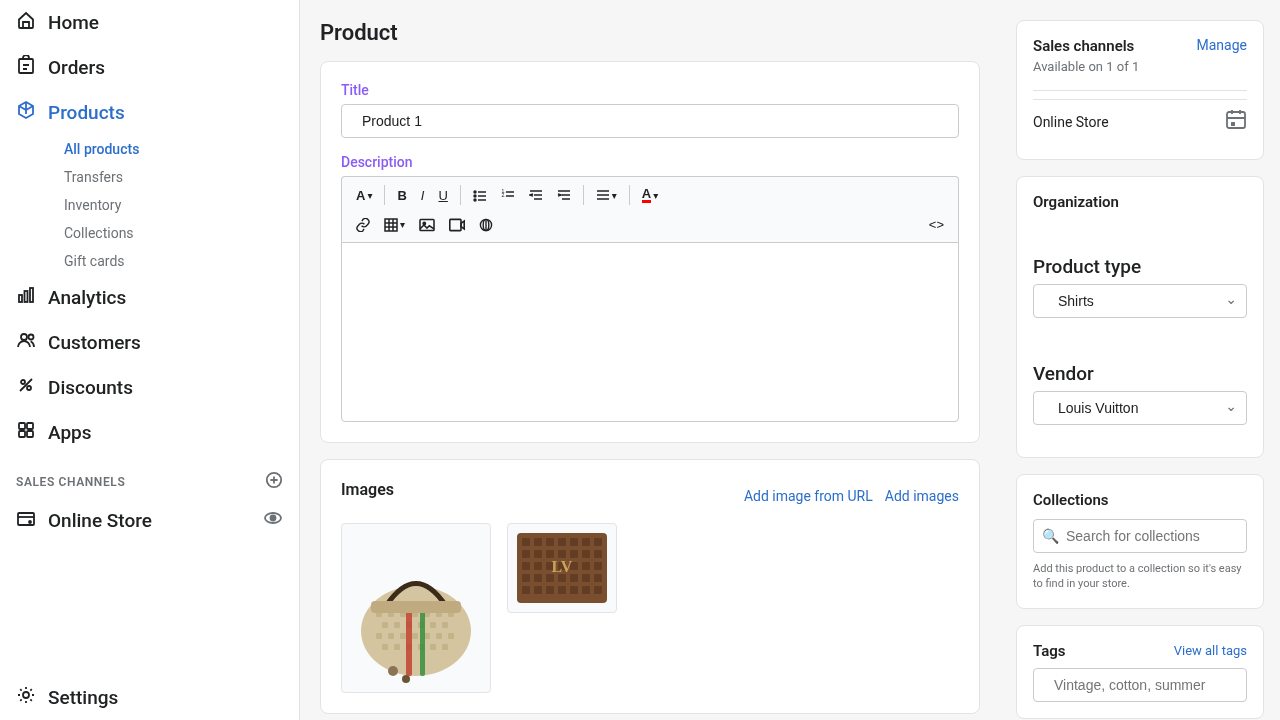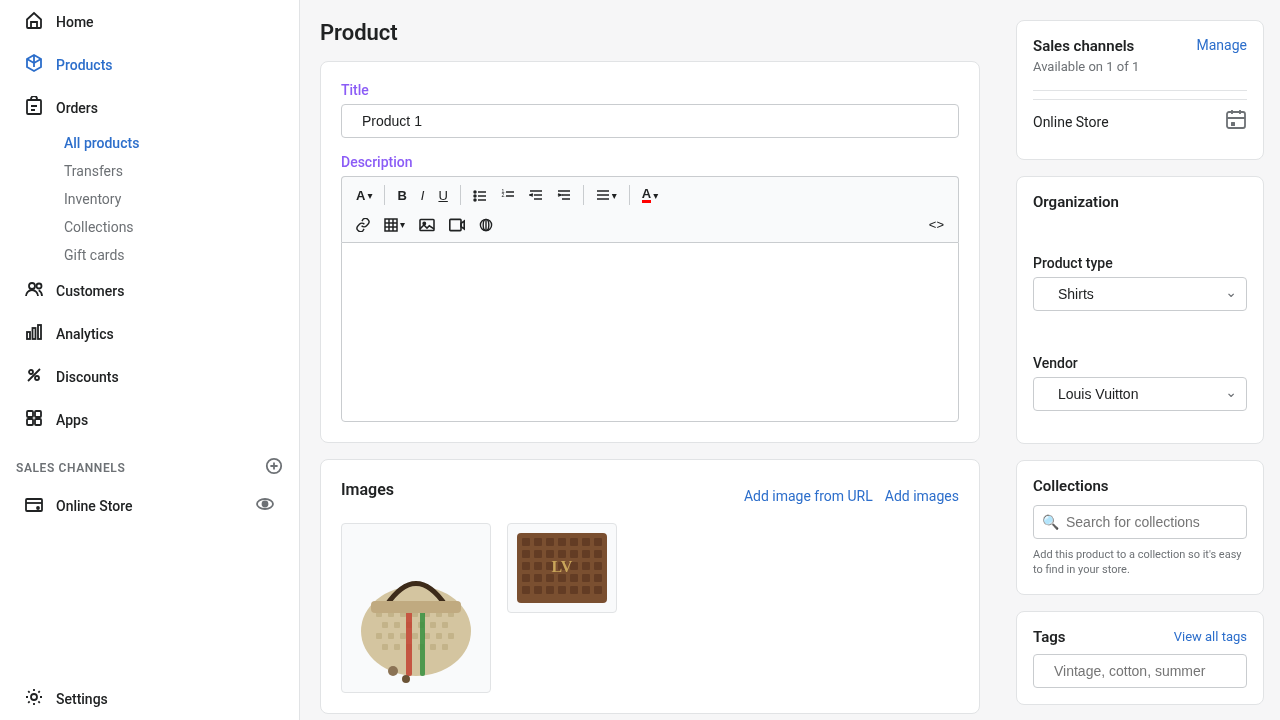"Home" .sidebar-item { font-size: 14px -> 19px; padding: 10px 24px -> 10px 16px }
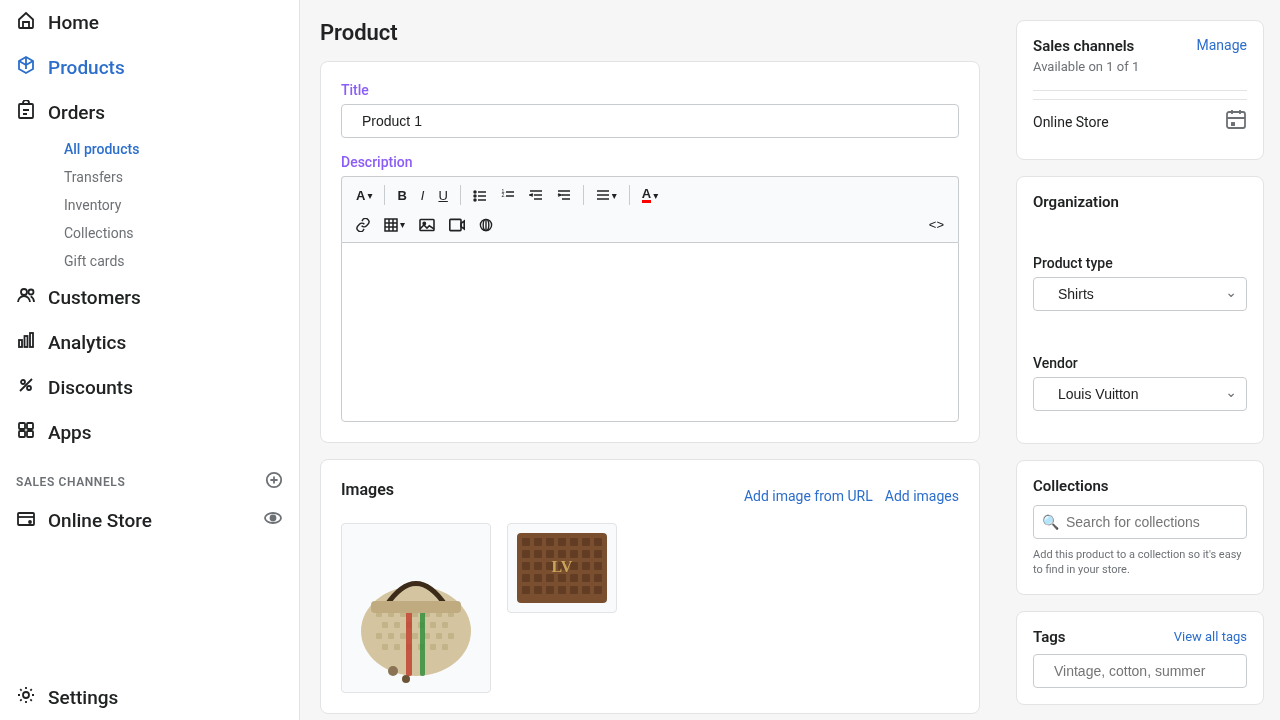"Products" div.sidebar-item { order: before "Orders" -> after "Orders" }
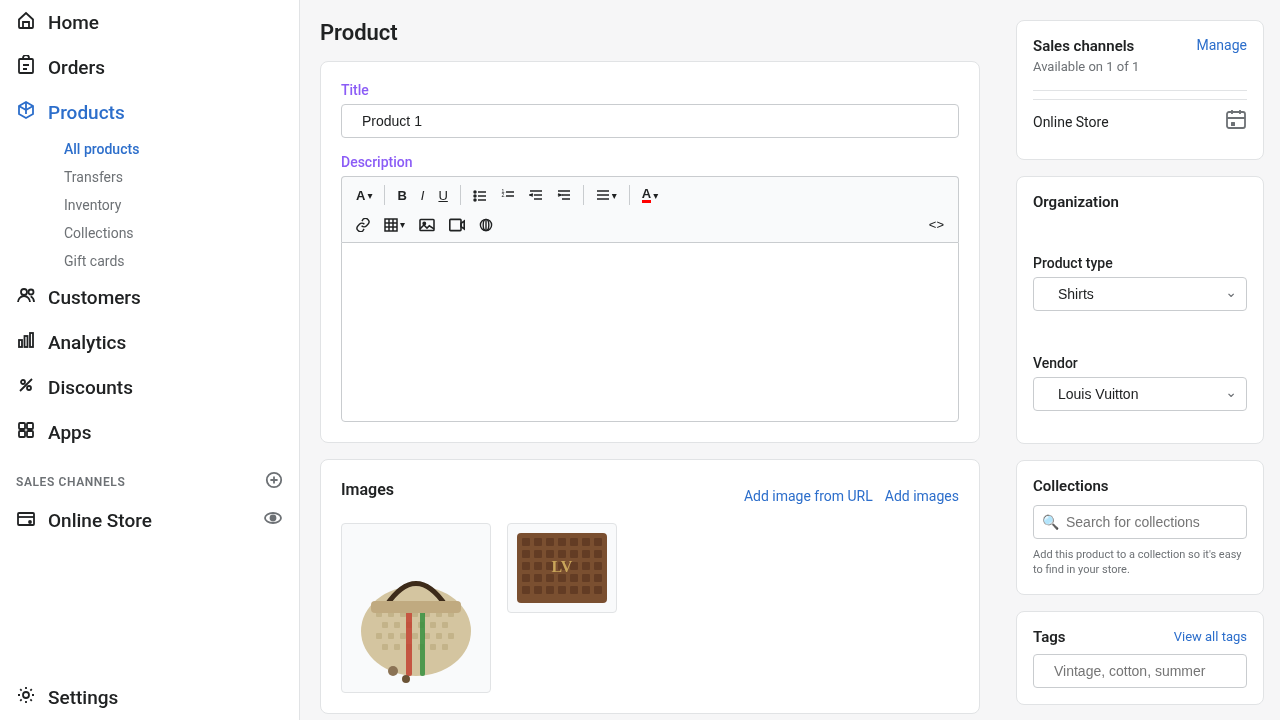"Product type" .org-label { font-size: 14px -> 19px }
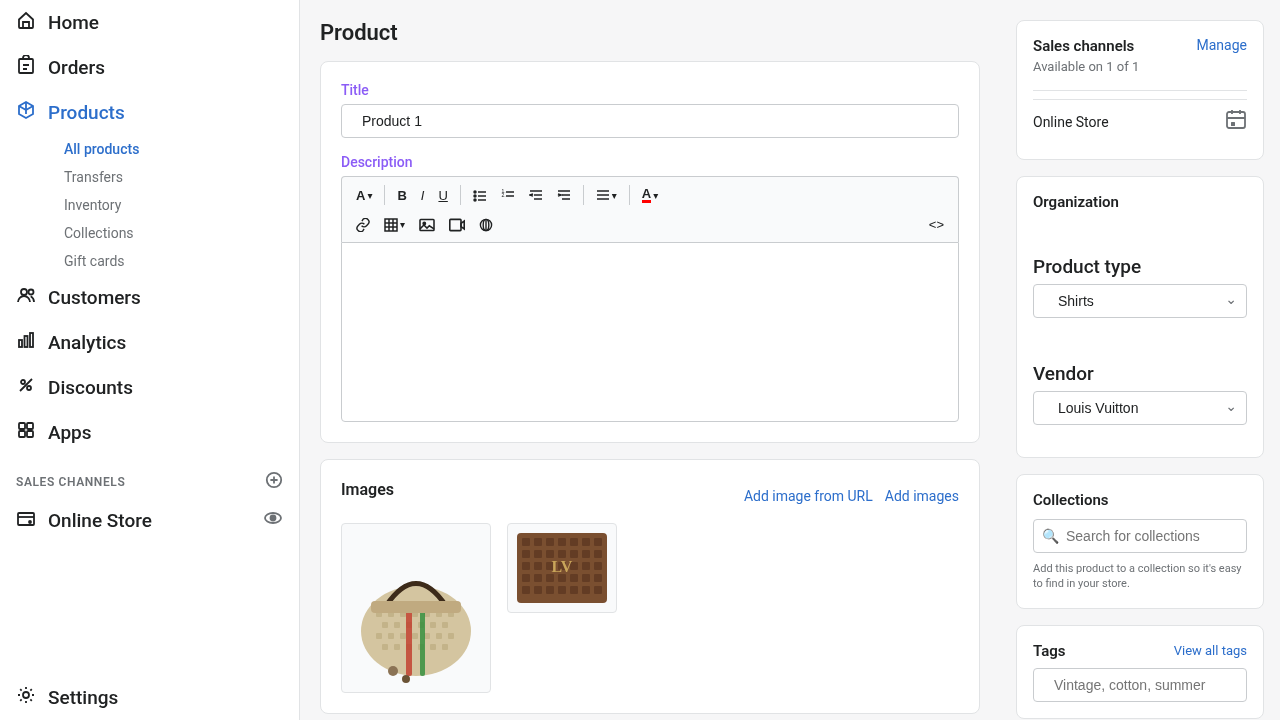"Customers" div.sidebar-item { order: before "Analytics" -> after "Analytics" }
